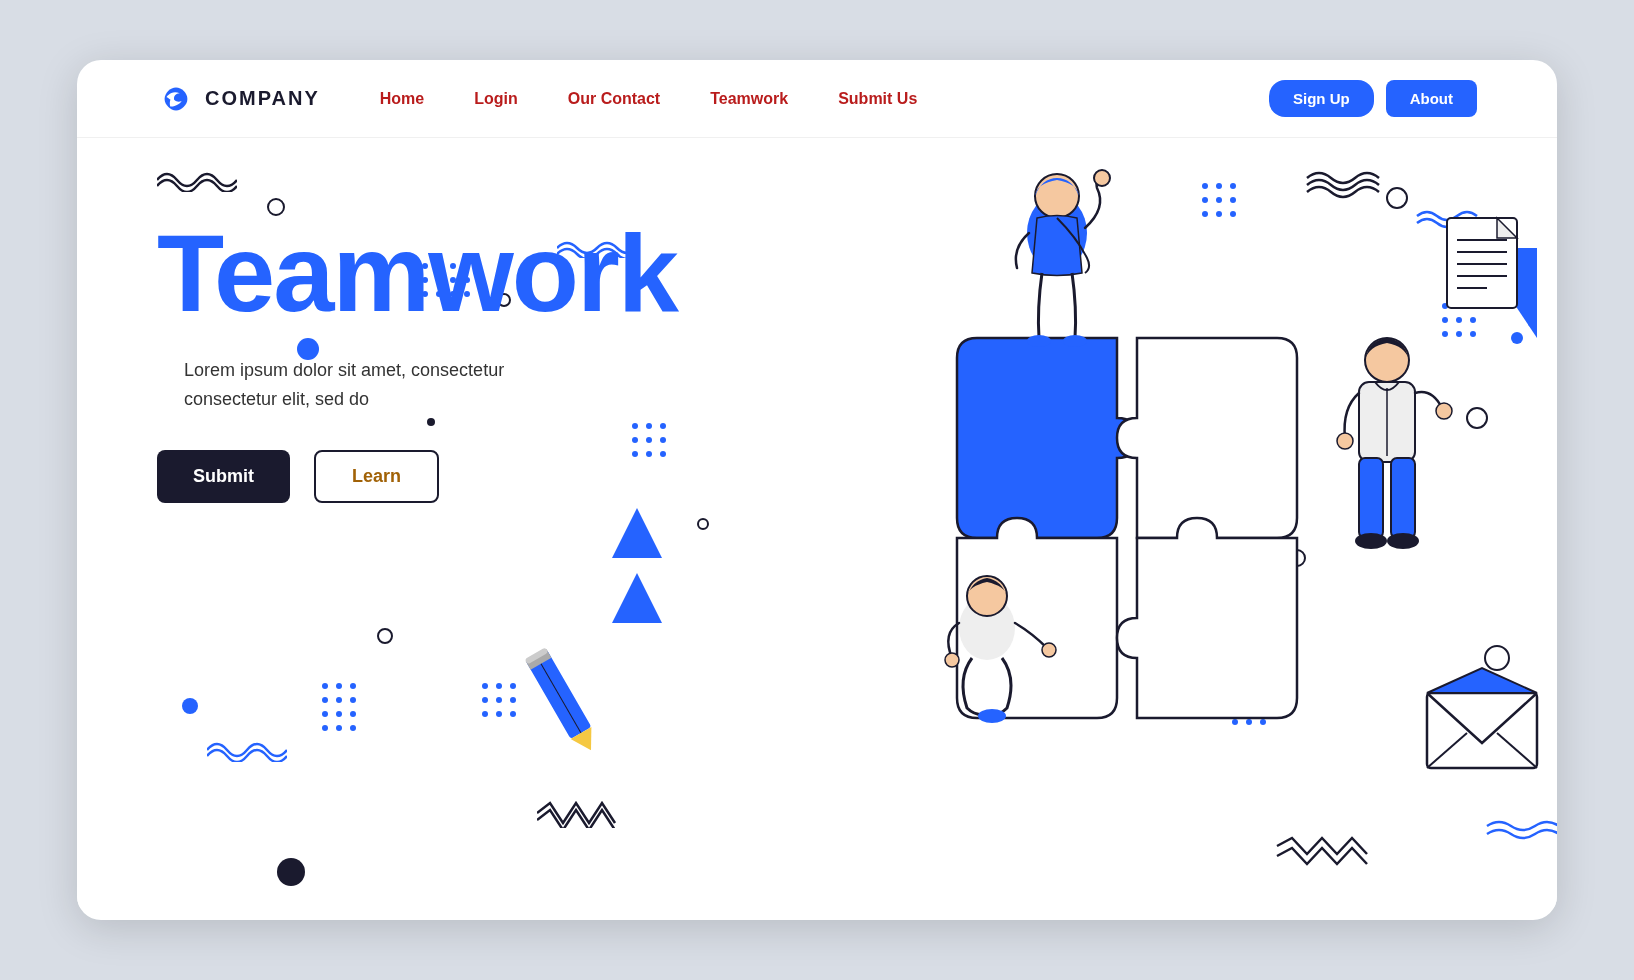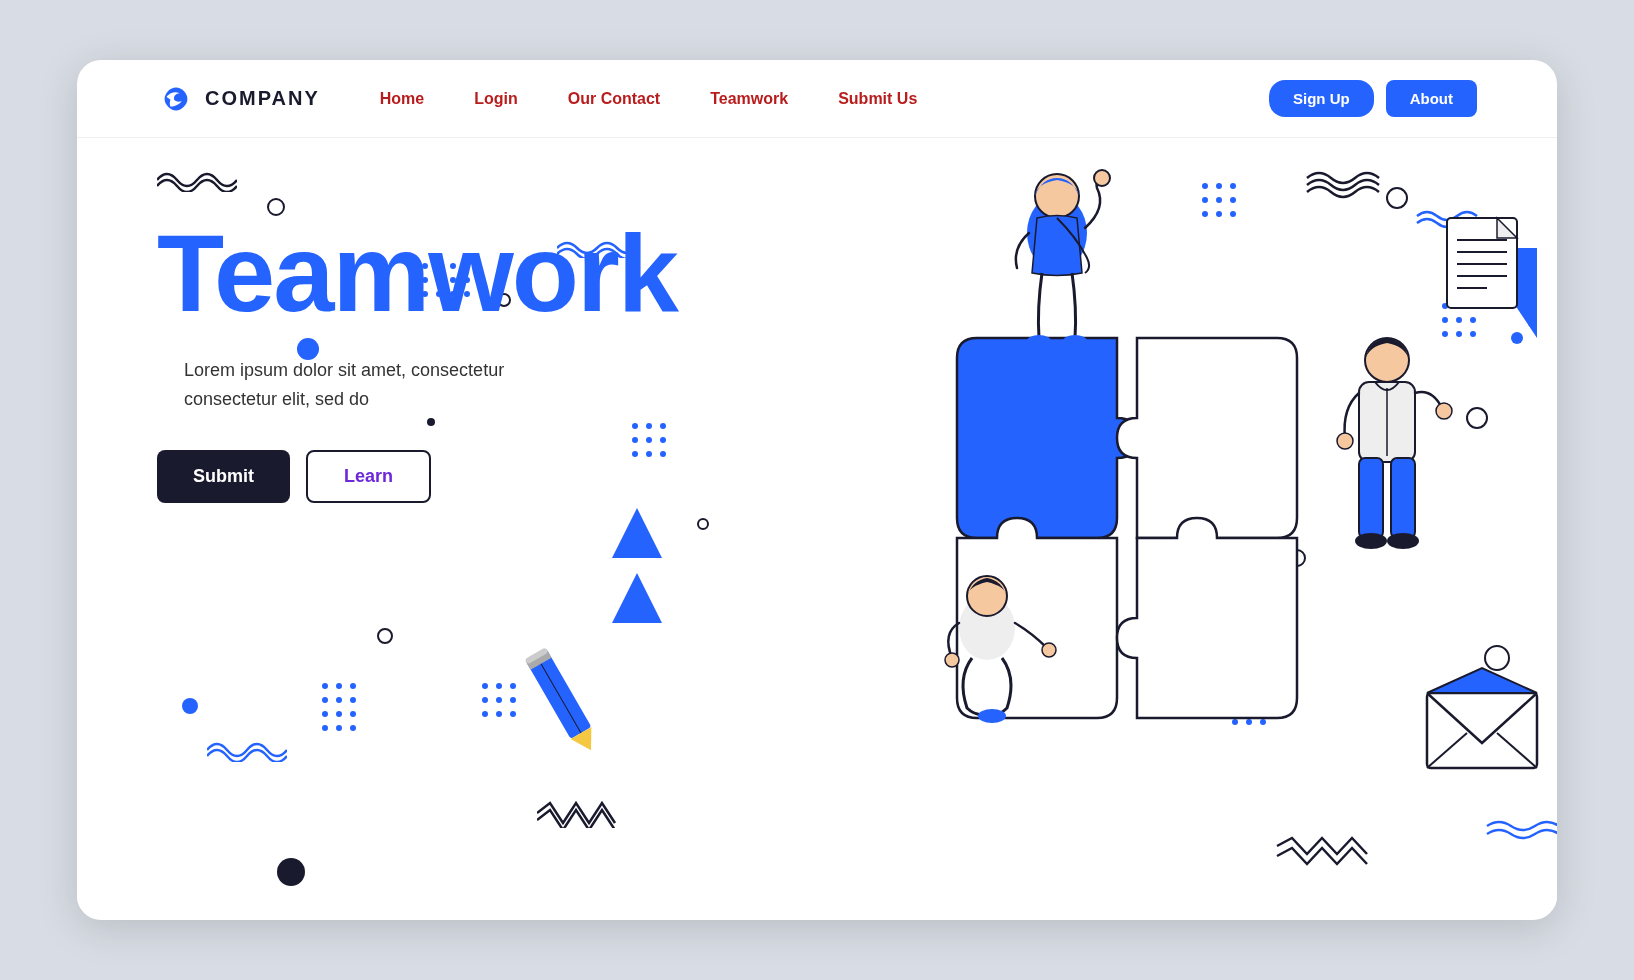"Submit" .hero-buttons { gap: 16px -> 24px }
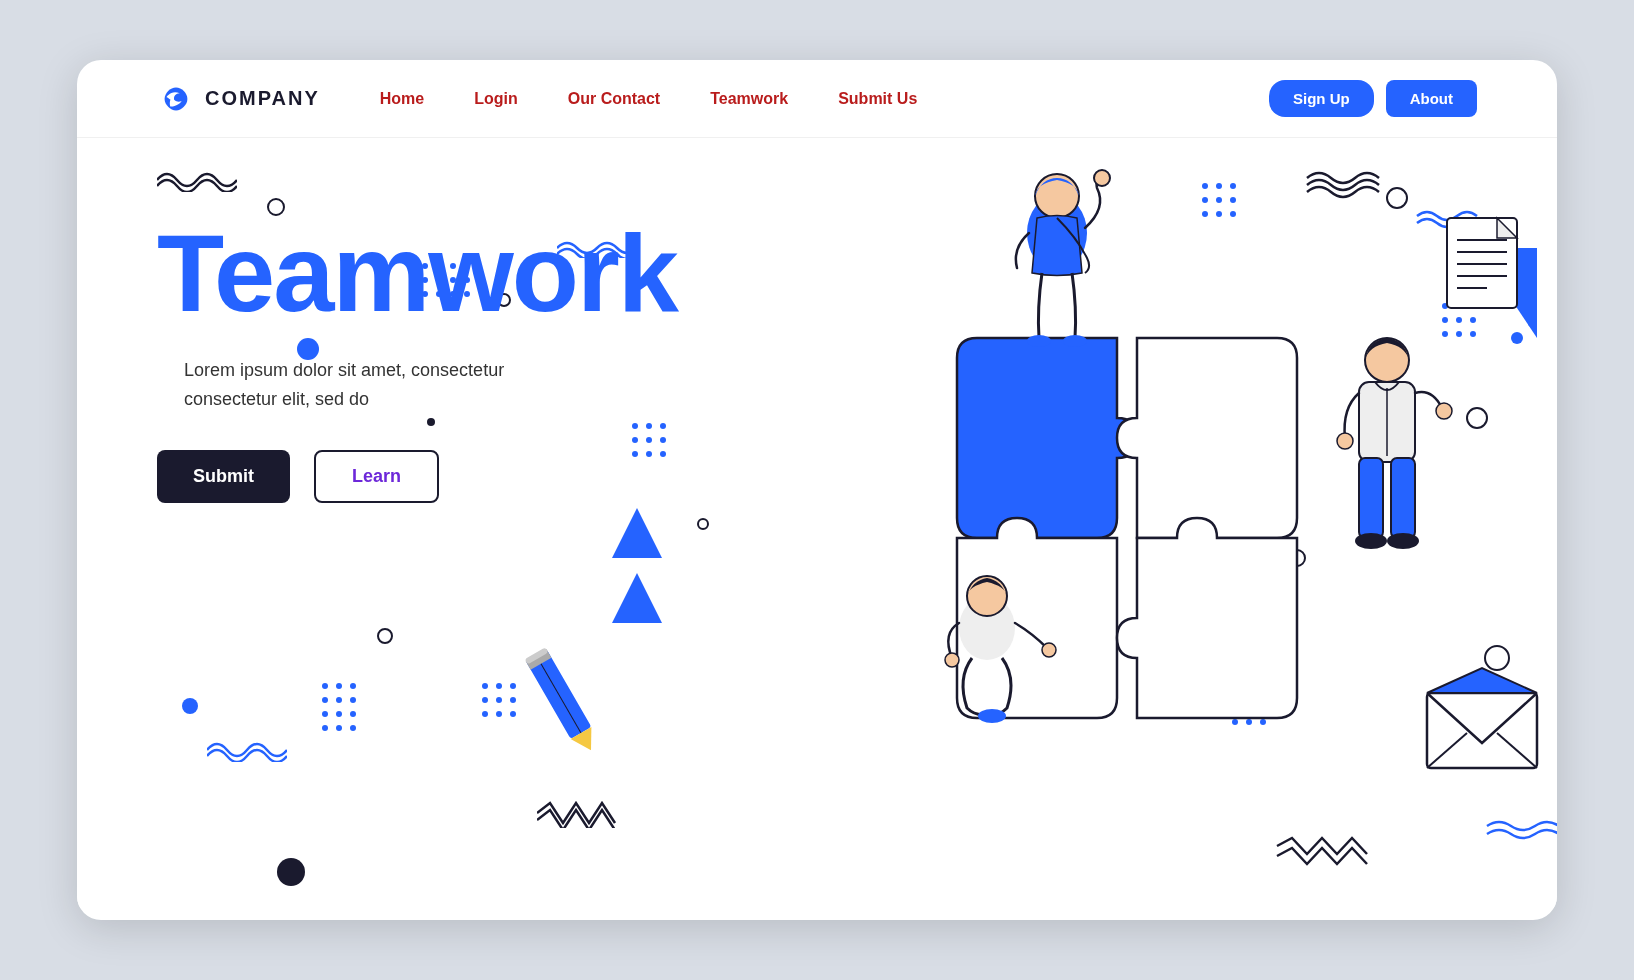"Learn" .btn-learn { color: #6d28d9 -> #a16207 }
